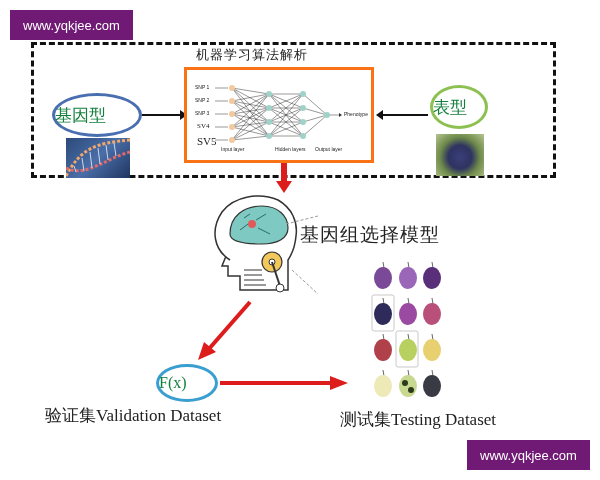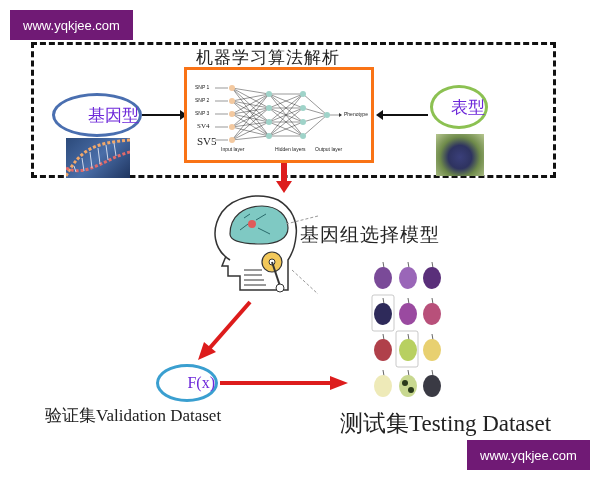"机器学习算法解析" .title-cn { font-size: 17px -> 13px }
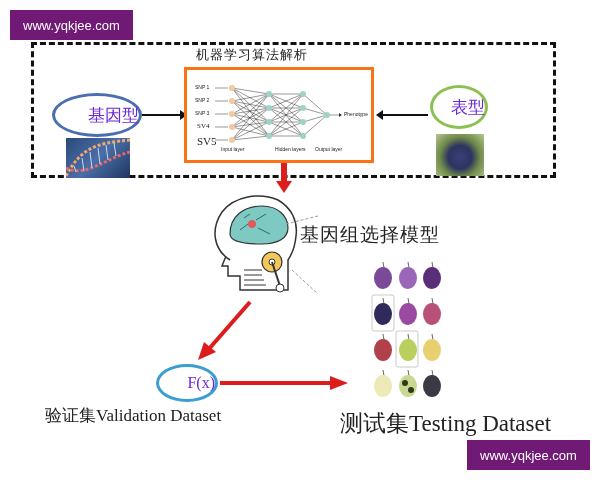"基因型" .ellipse { color: #6d28d9 -> #15803d; justify-content: flex-end -> flex-start }
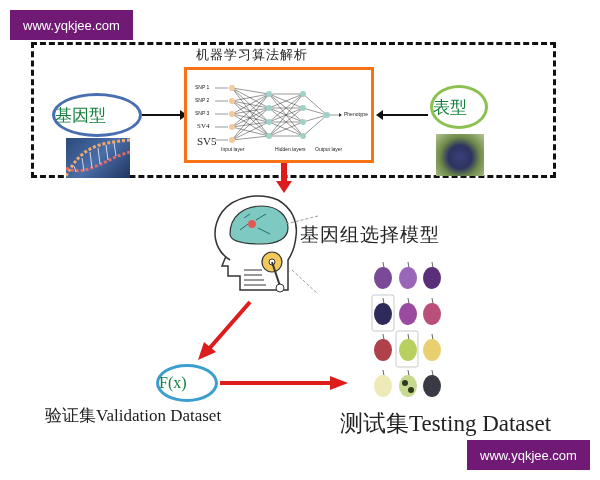"测试集Testing Dataset" div.abs { font-size: 23px -> 17px }
